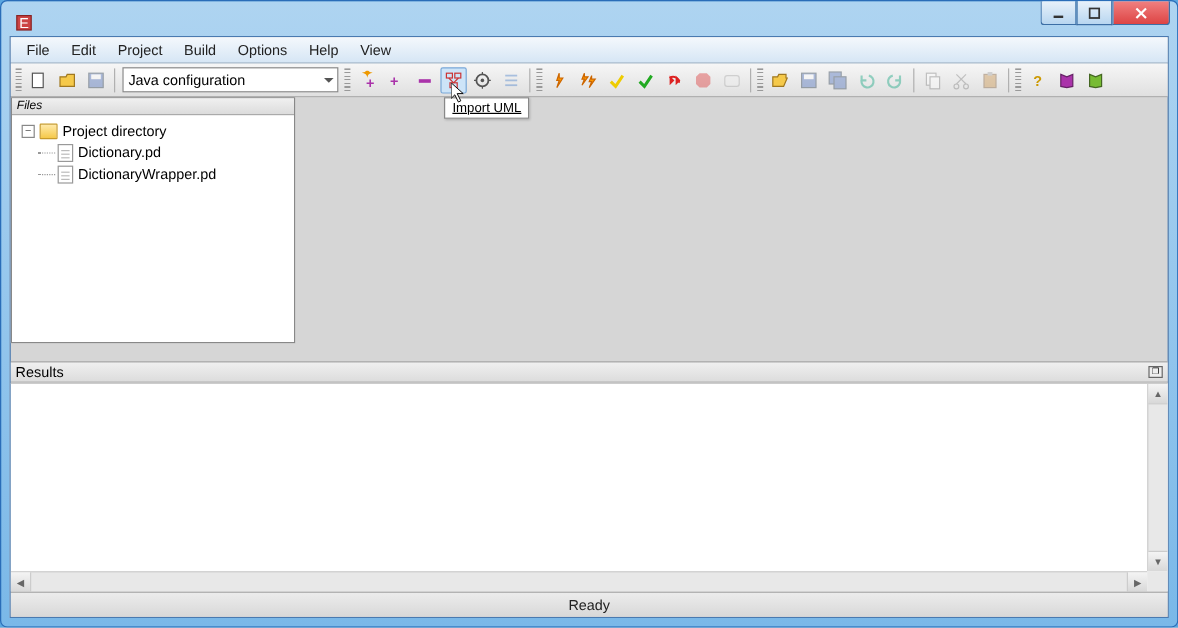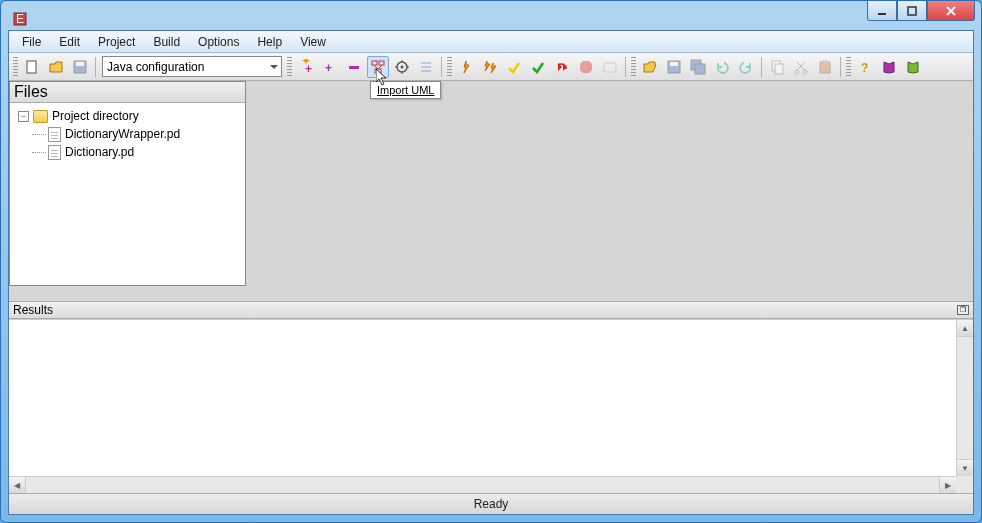"Files" .files-header { font-size: 16px -> 10px; font-style: none -> italic }
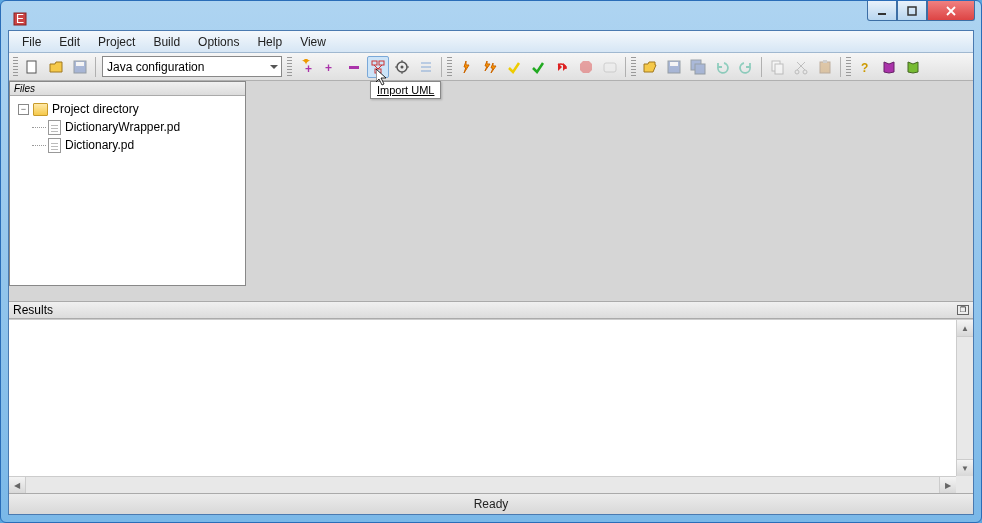"DictionaryWrapper.pd" div.tree-row { order: before "Dictionary.pd" -> after "Dictionary.pd" }
